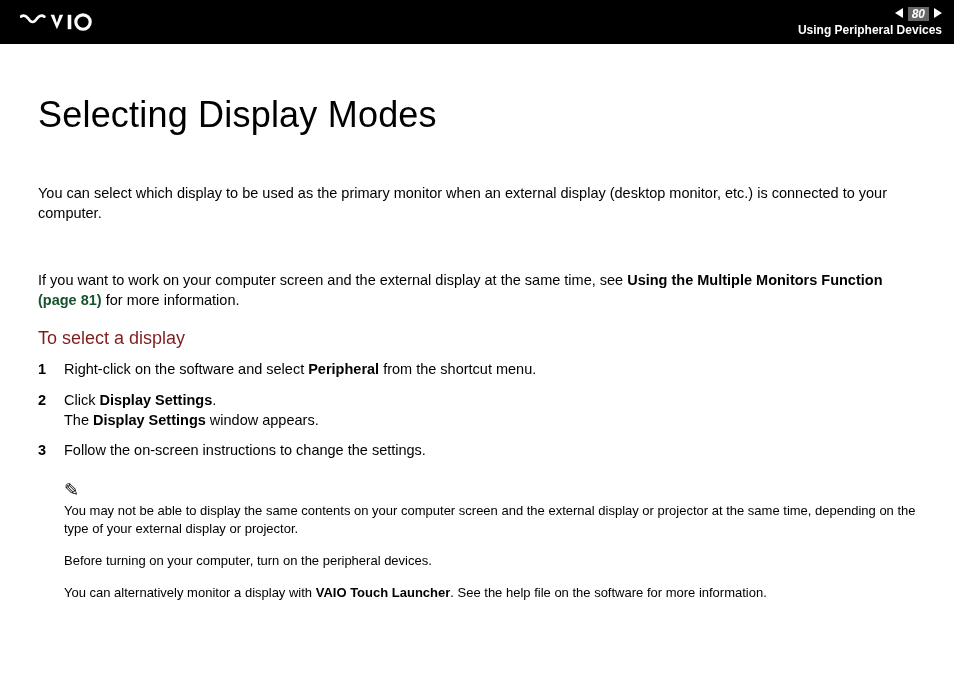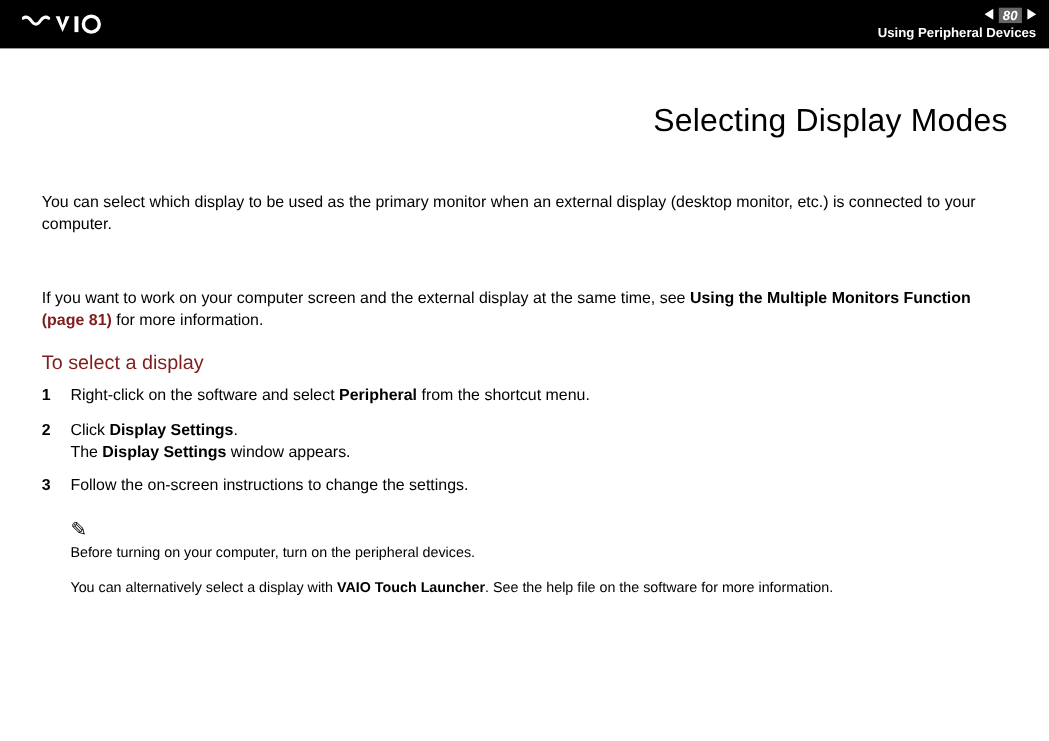"Selecting Display Modes" h1 { font-size: 29px -> 36px; text-align: right -> none }
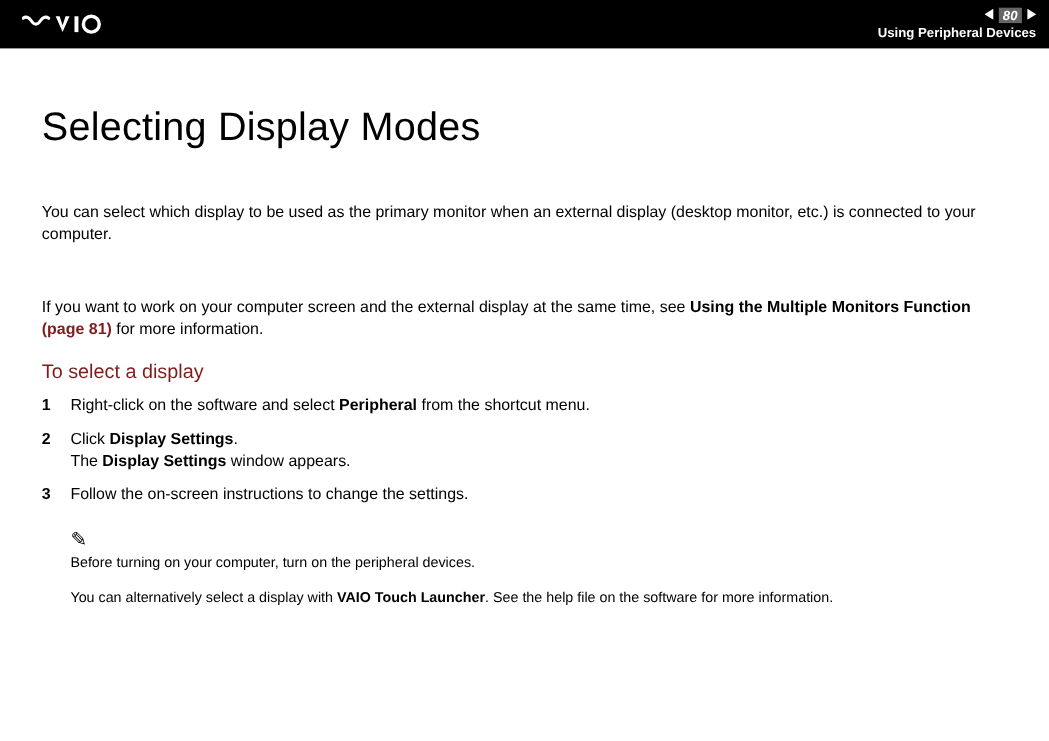"(page 81)" .pagelink { color: #7f1d1d -> #14532d }
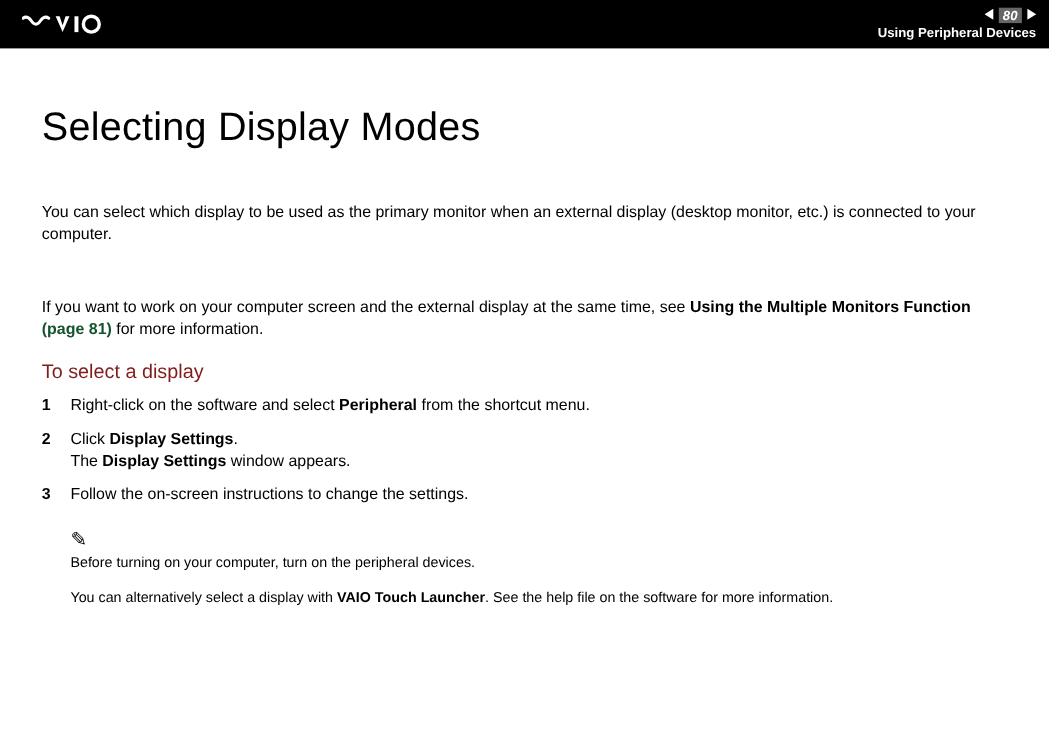"You may not be able" p { html: none -> <p>You may not be able to display the same contents on your computer screen and the external display or projector at the same time, depending on the type of your external display or projector.</p> }
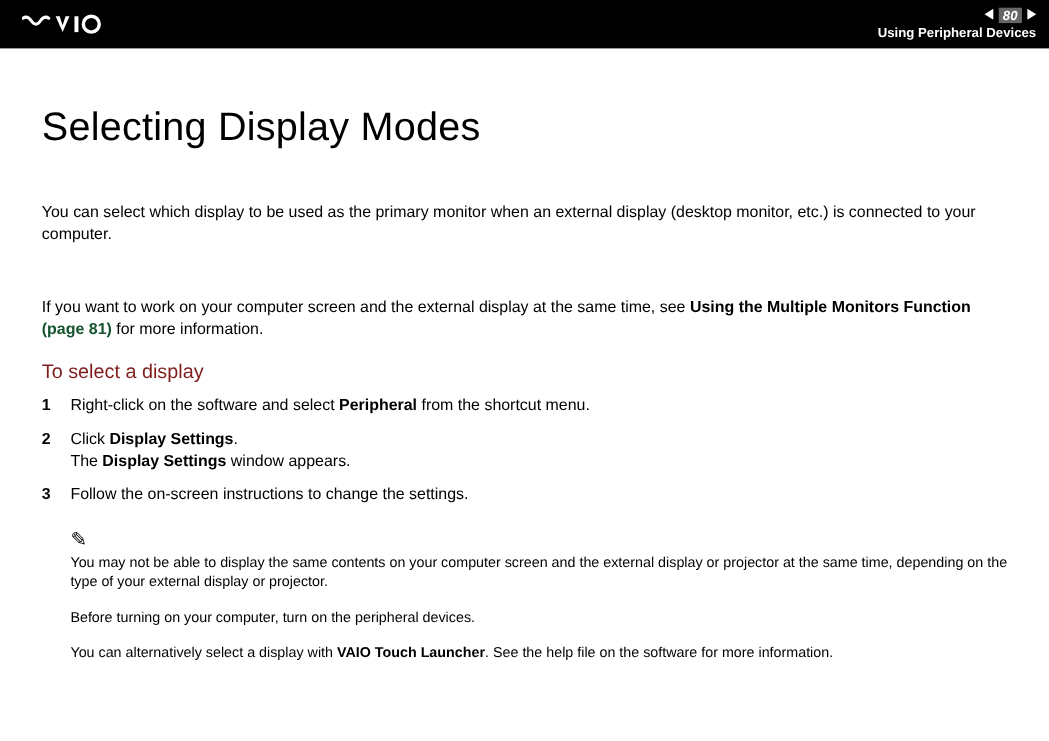"You can alternatively select a" span { text: select -> monitor }
